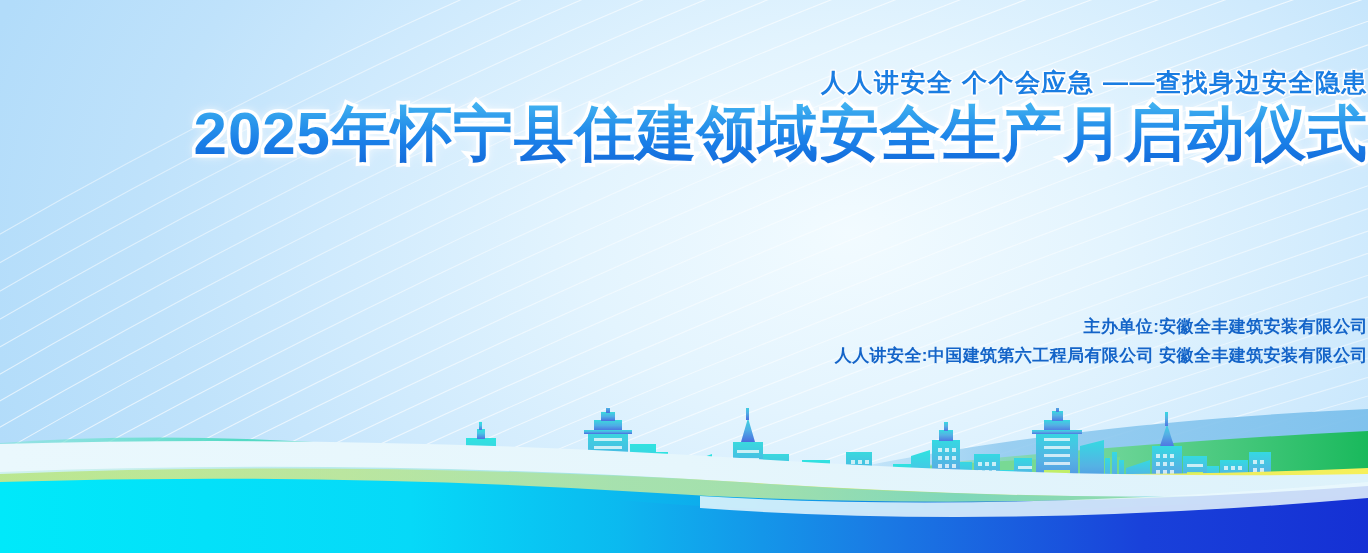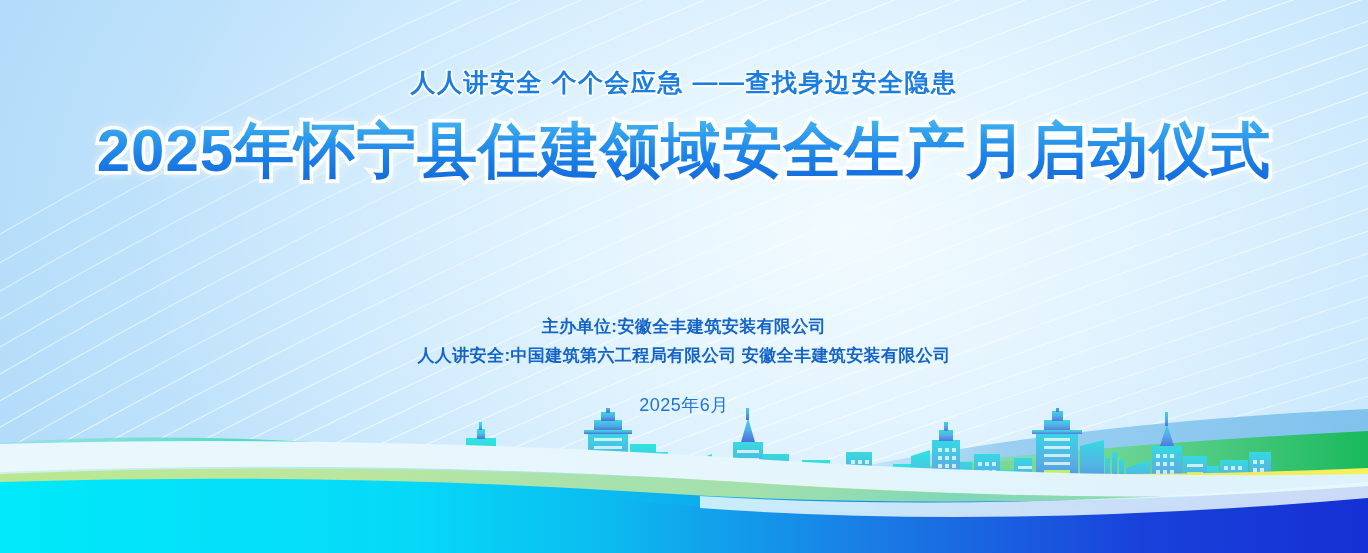"人人讲安全 个个会应急 ——查找身边安全隐患" .text-layer { text-align: center -> right }
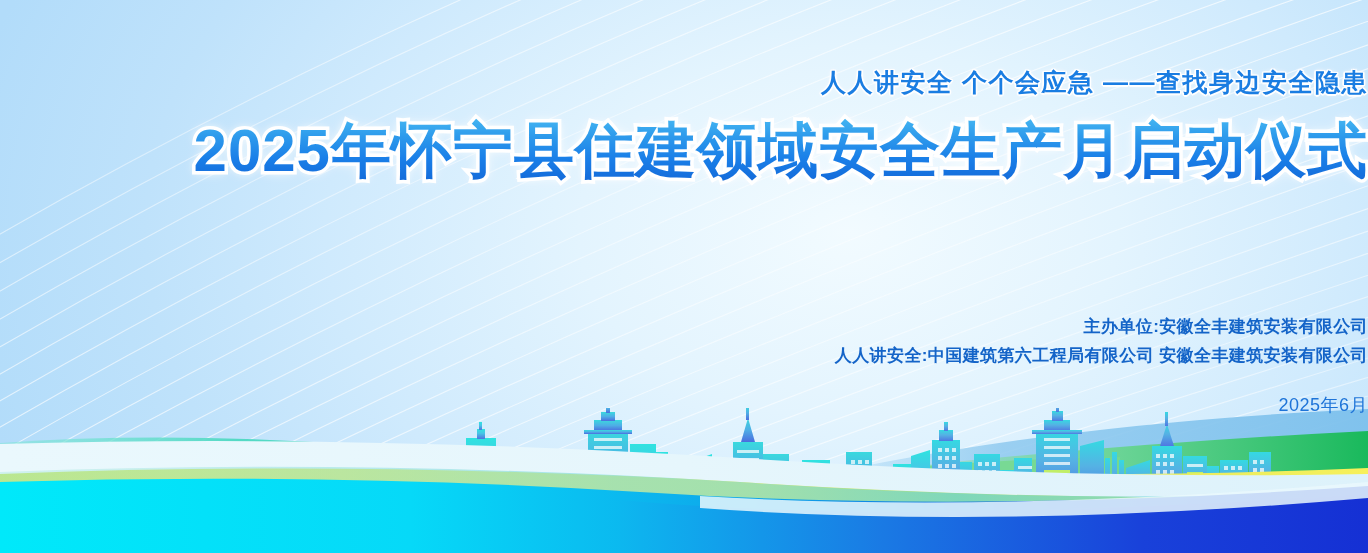"2025年怀宁县住建领域安全生产月启动仪式" .title-wrap { top: 113px -> 96px }
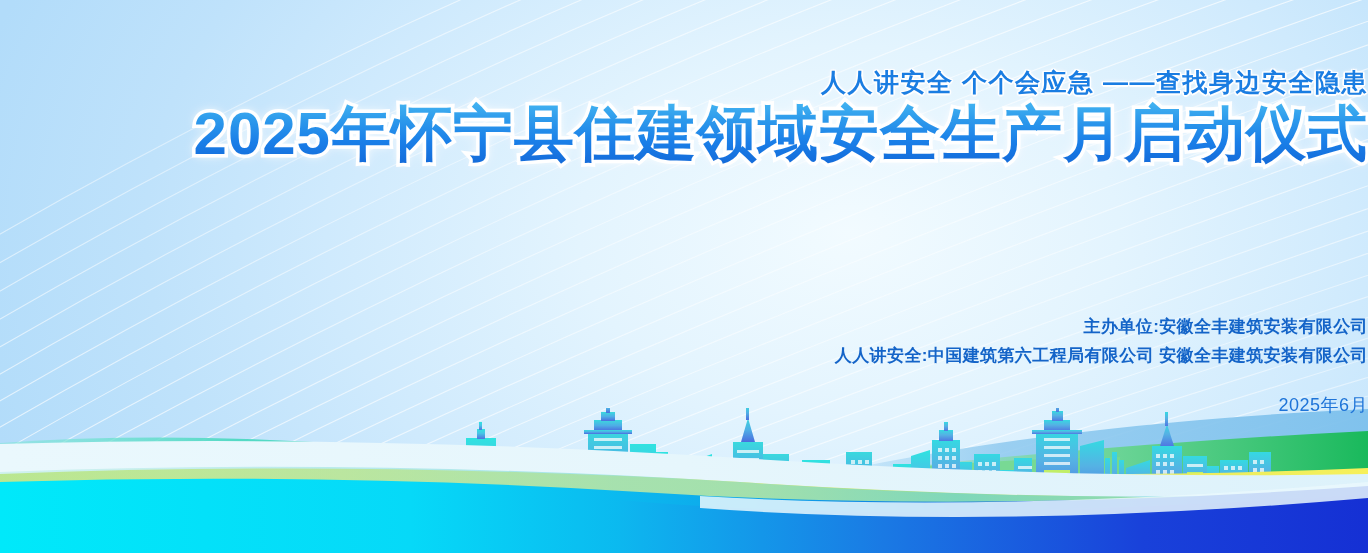"2025年6月" div.date-line { html: <div>2025年6月</div> -> none }
